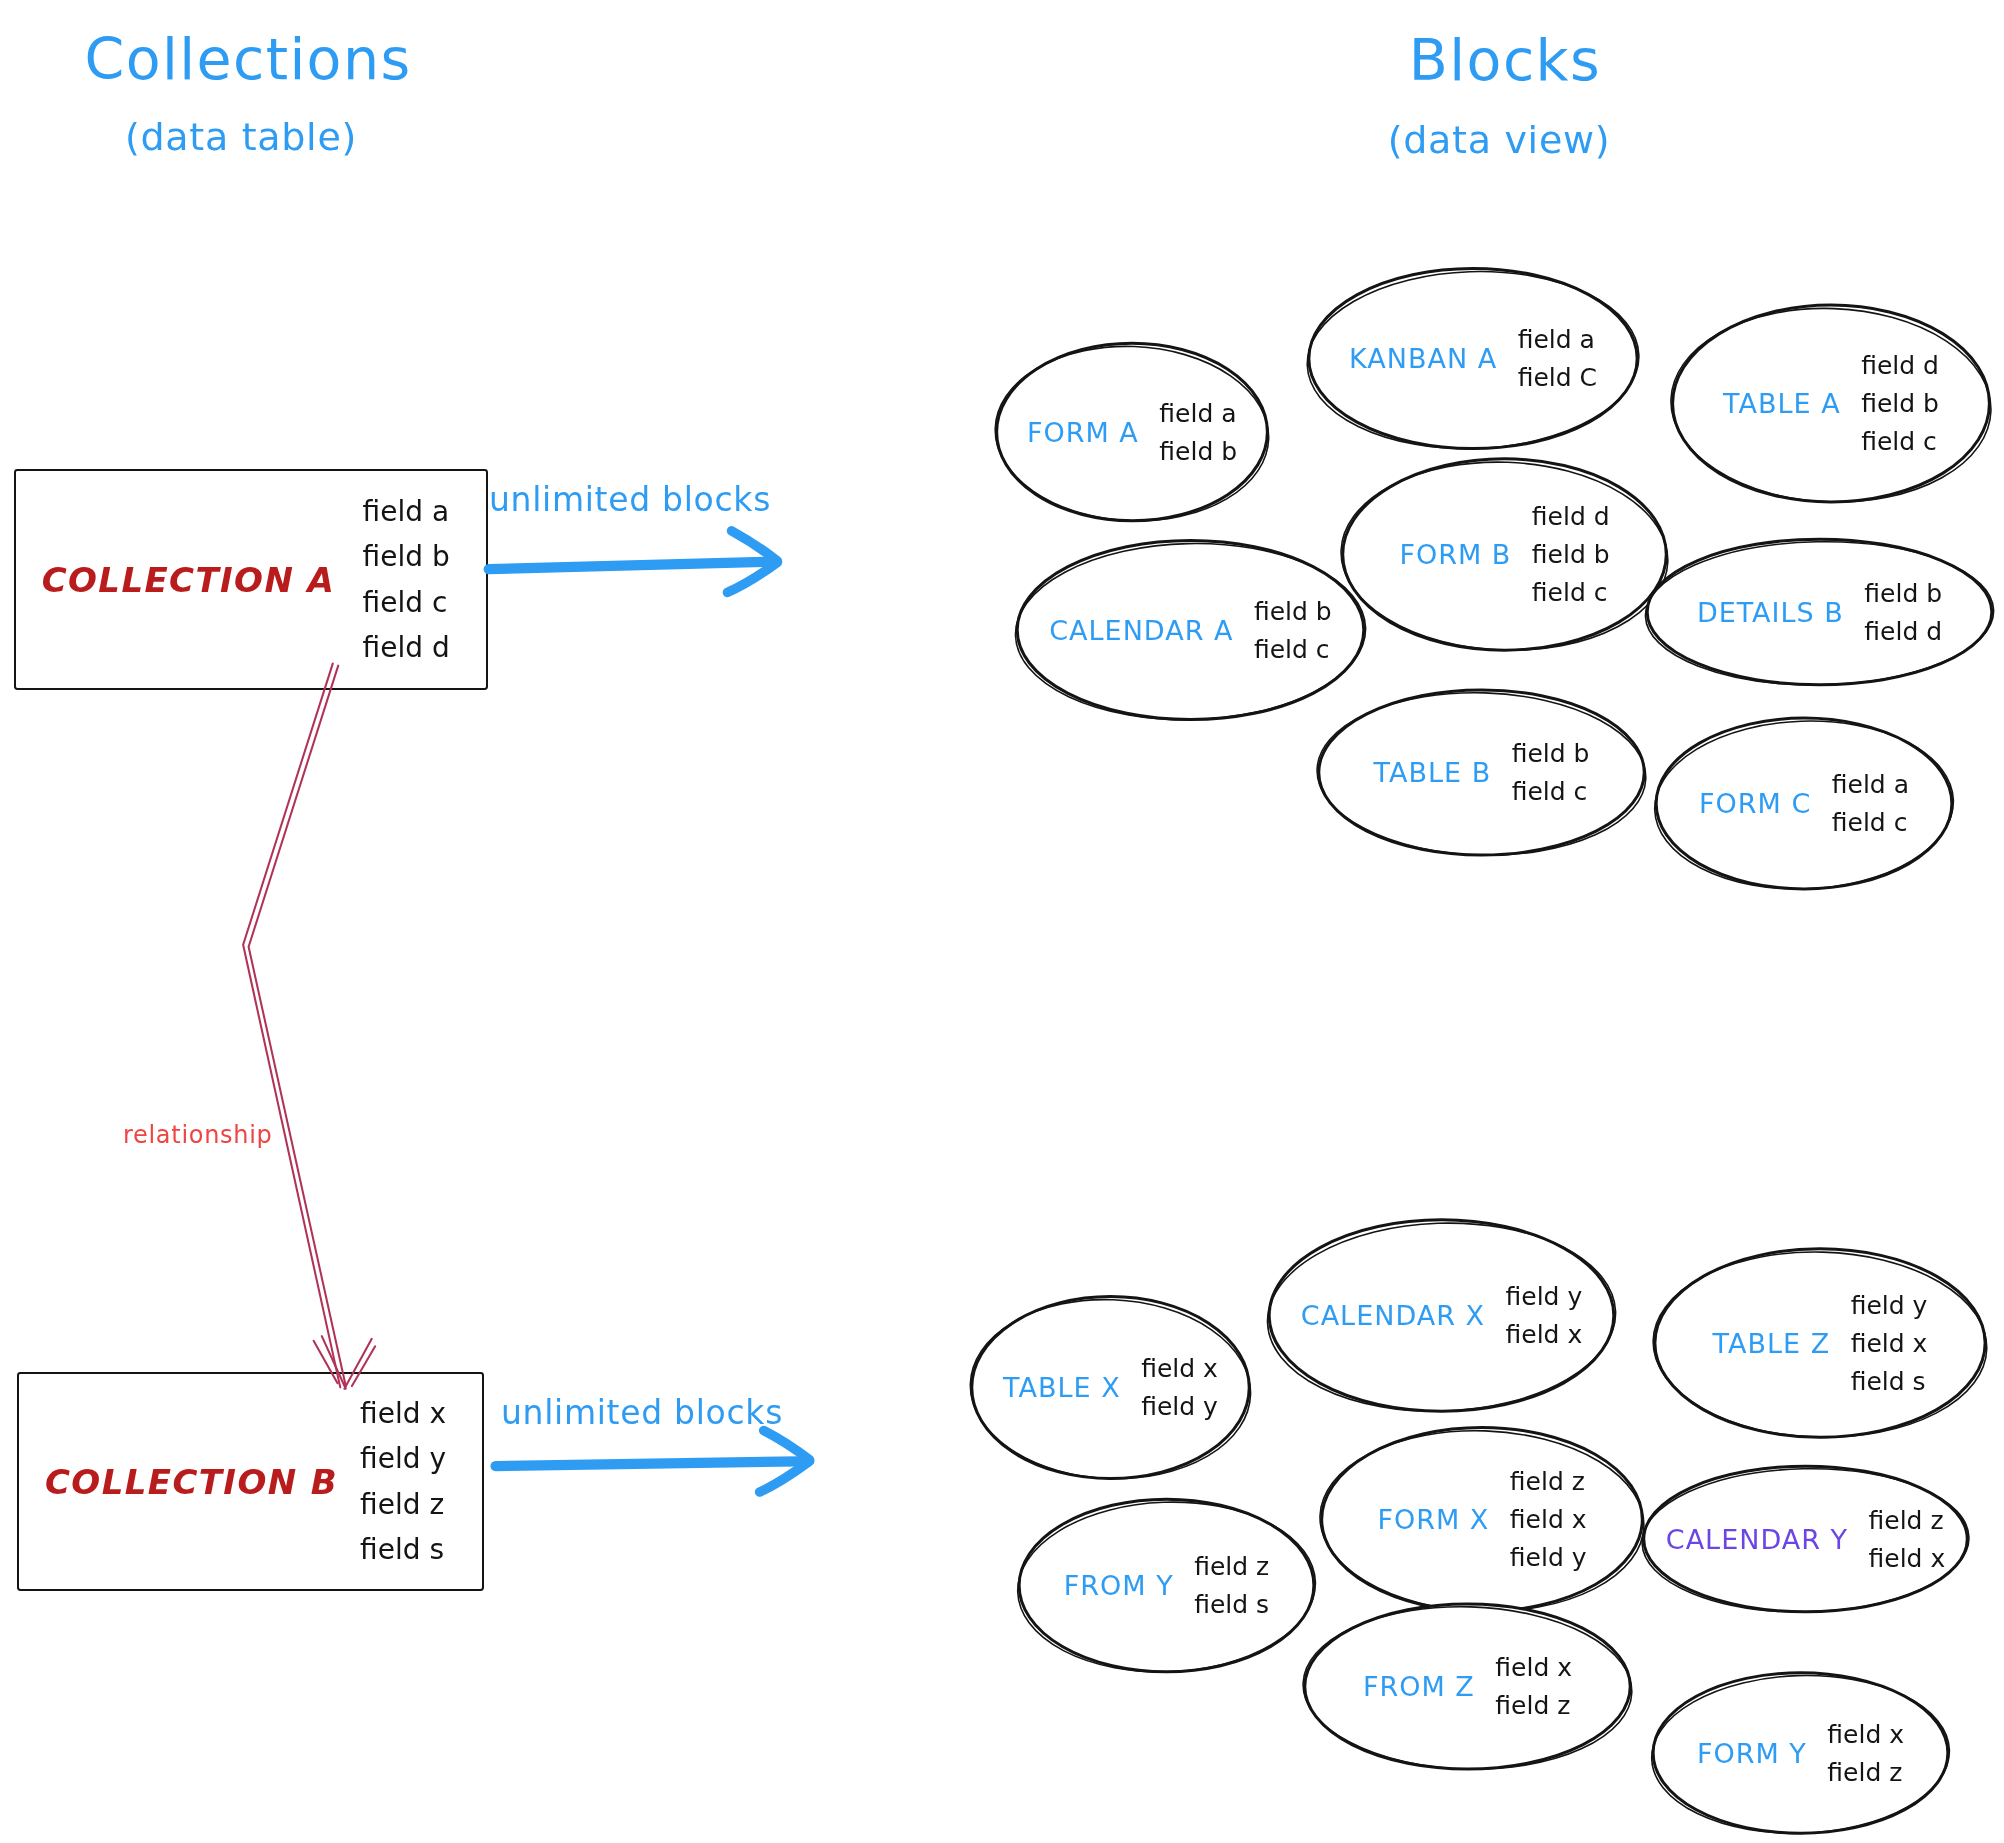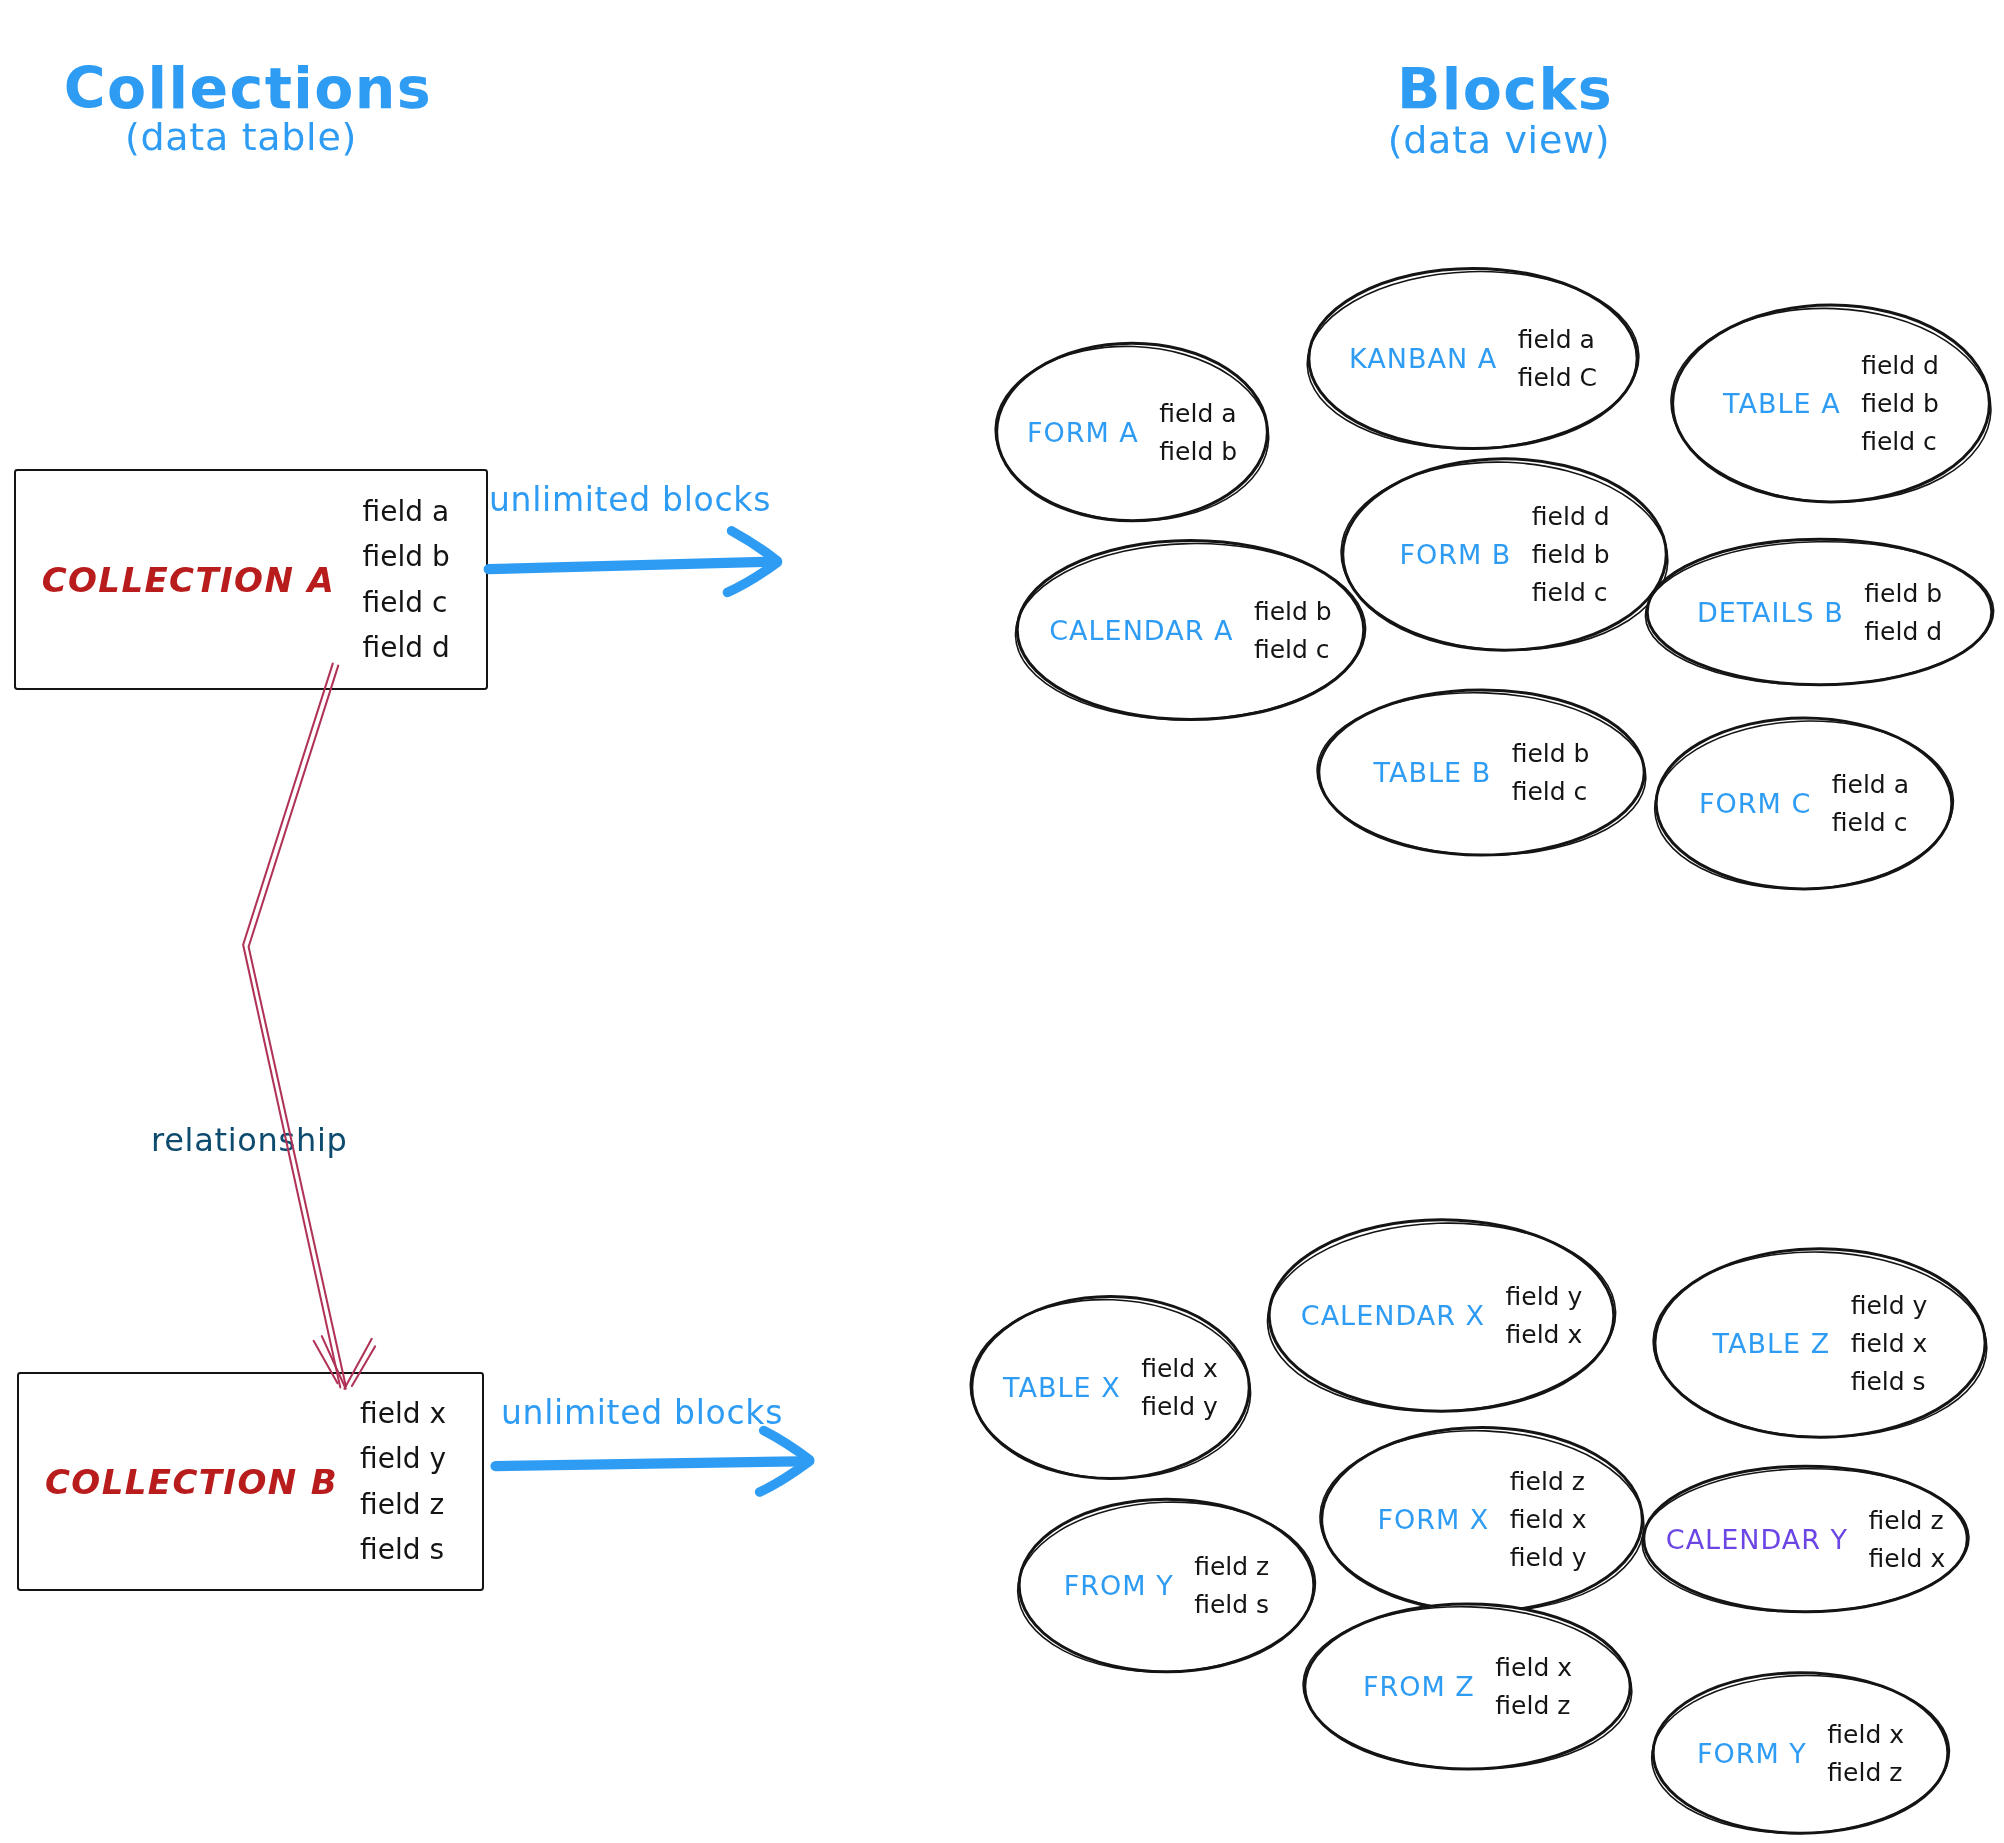"Collections" .title-main { font-weight: bold -> normal; margin-top: 29px -> none }
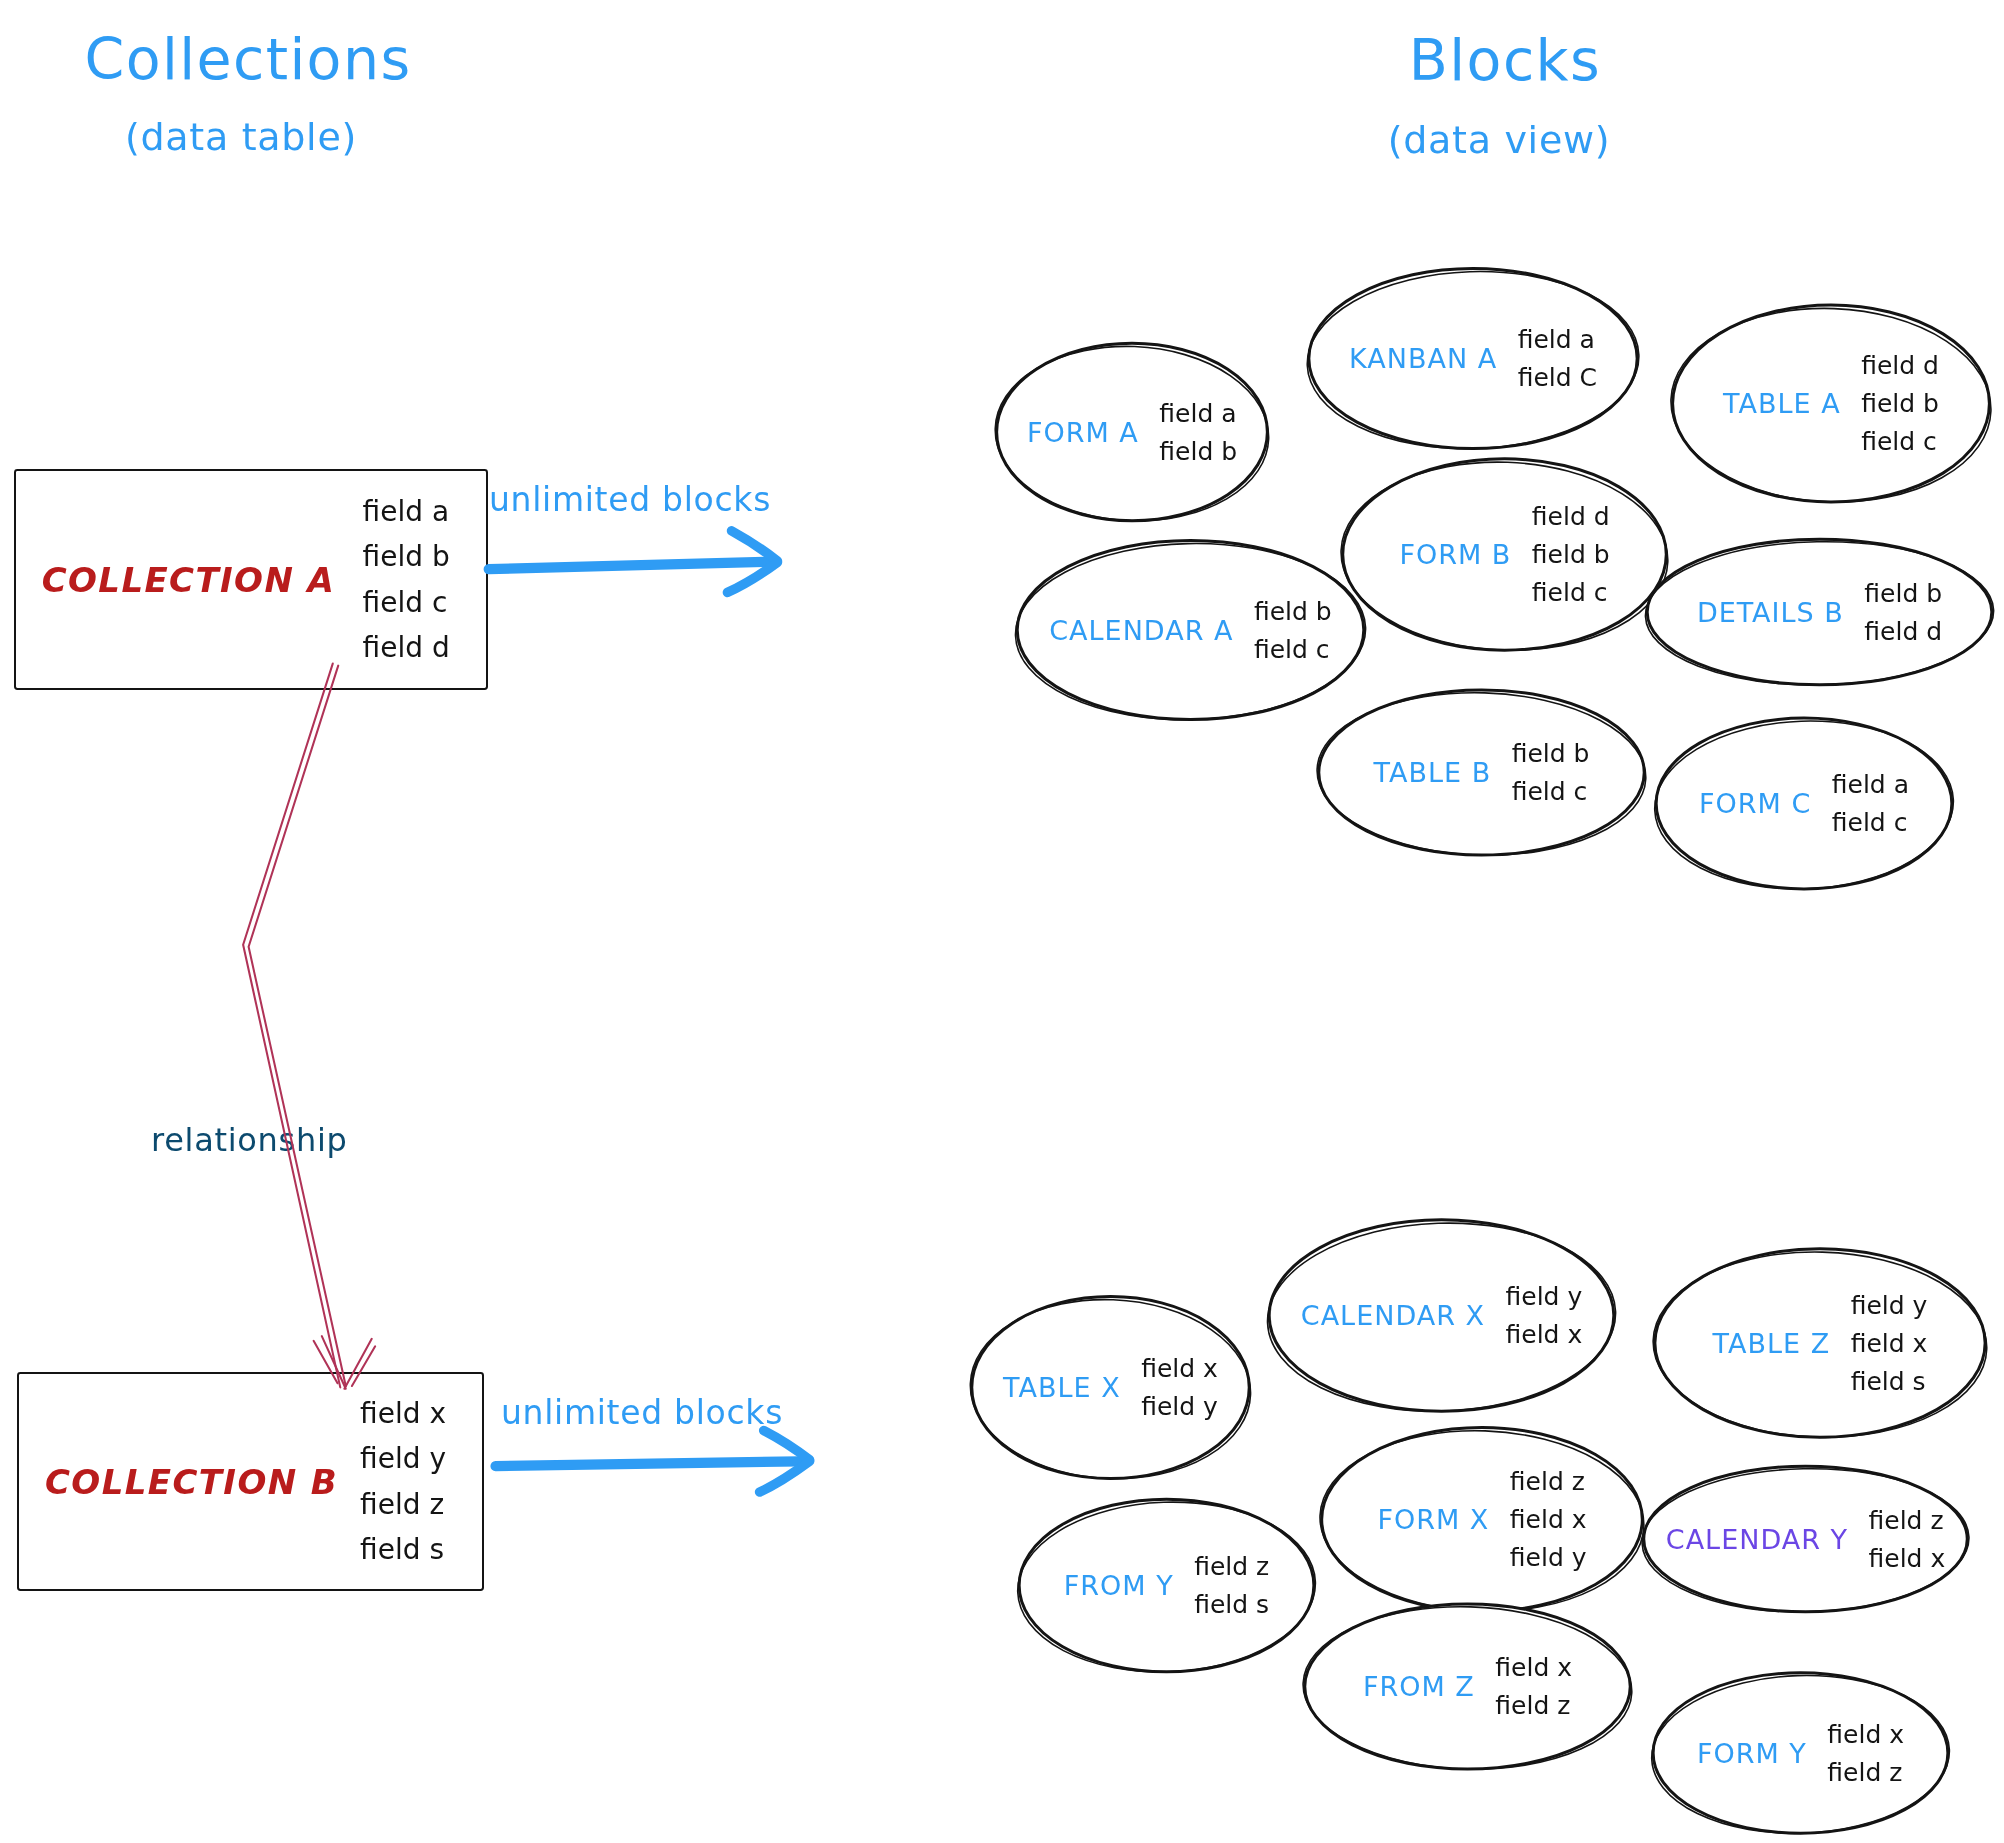"relationship" .rel-label { color: #0c4a6e -> #ef4444; font-size: 32px -> 24px; margin-left: 28px -> none }
